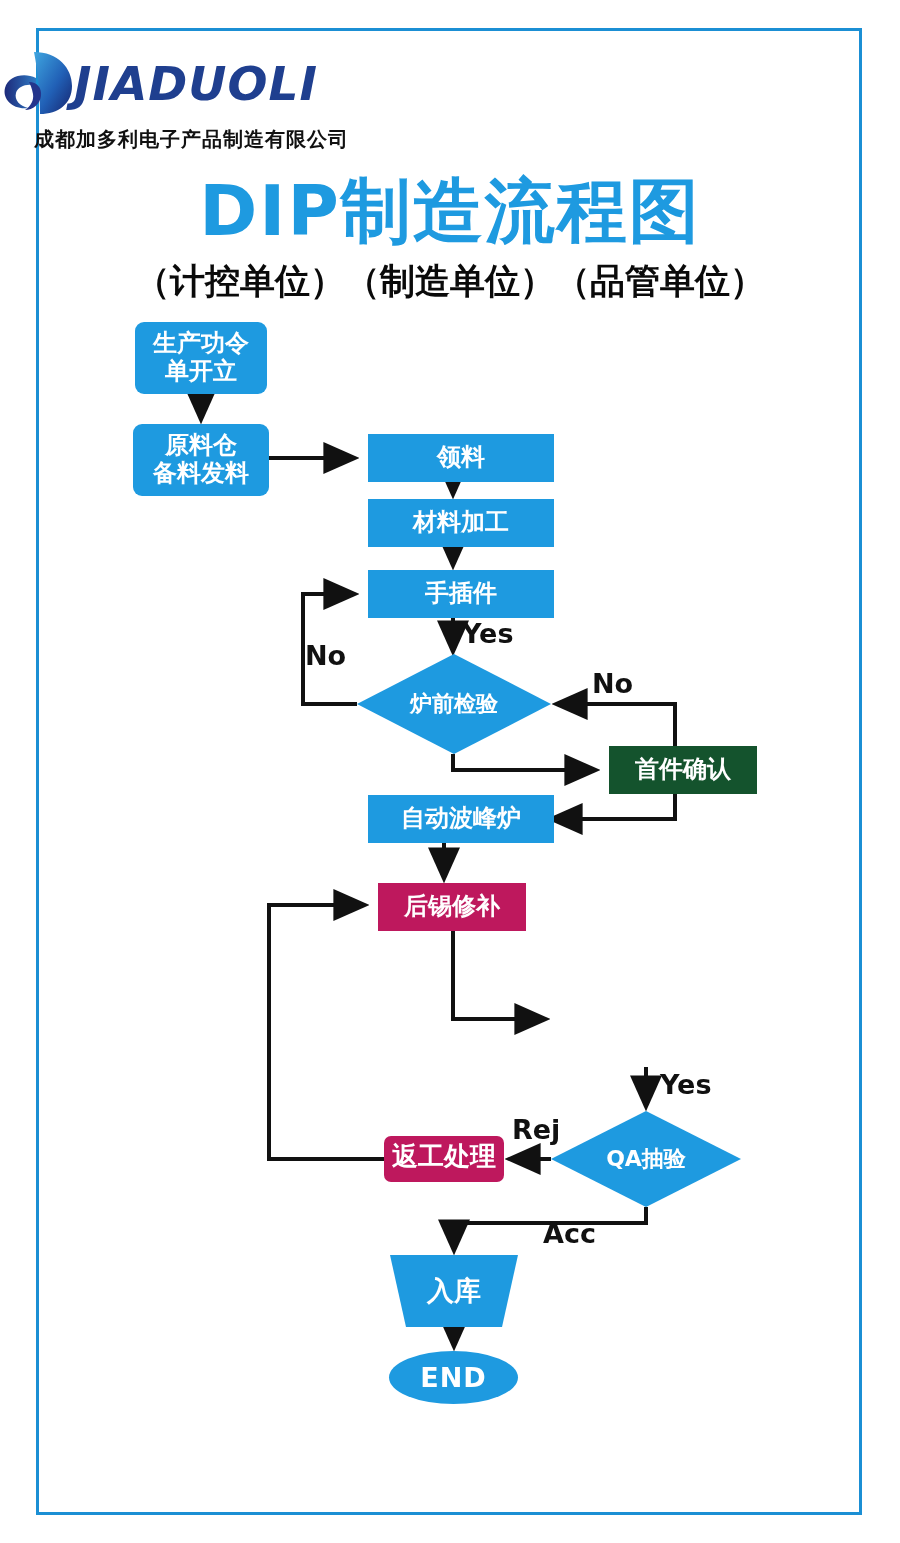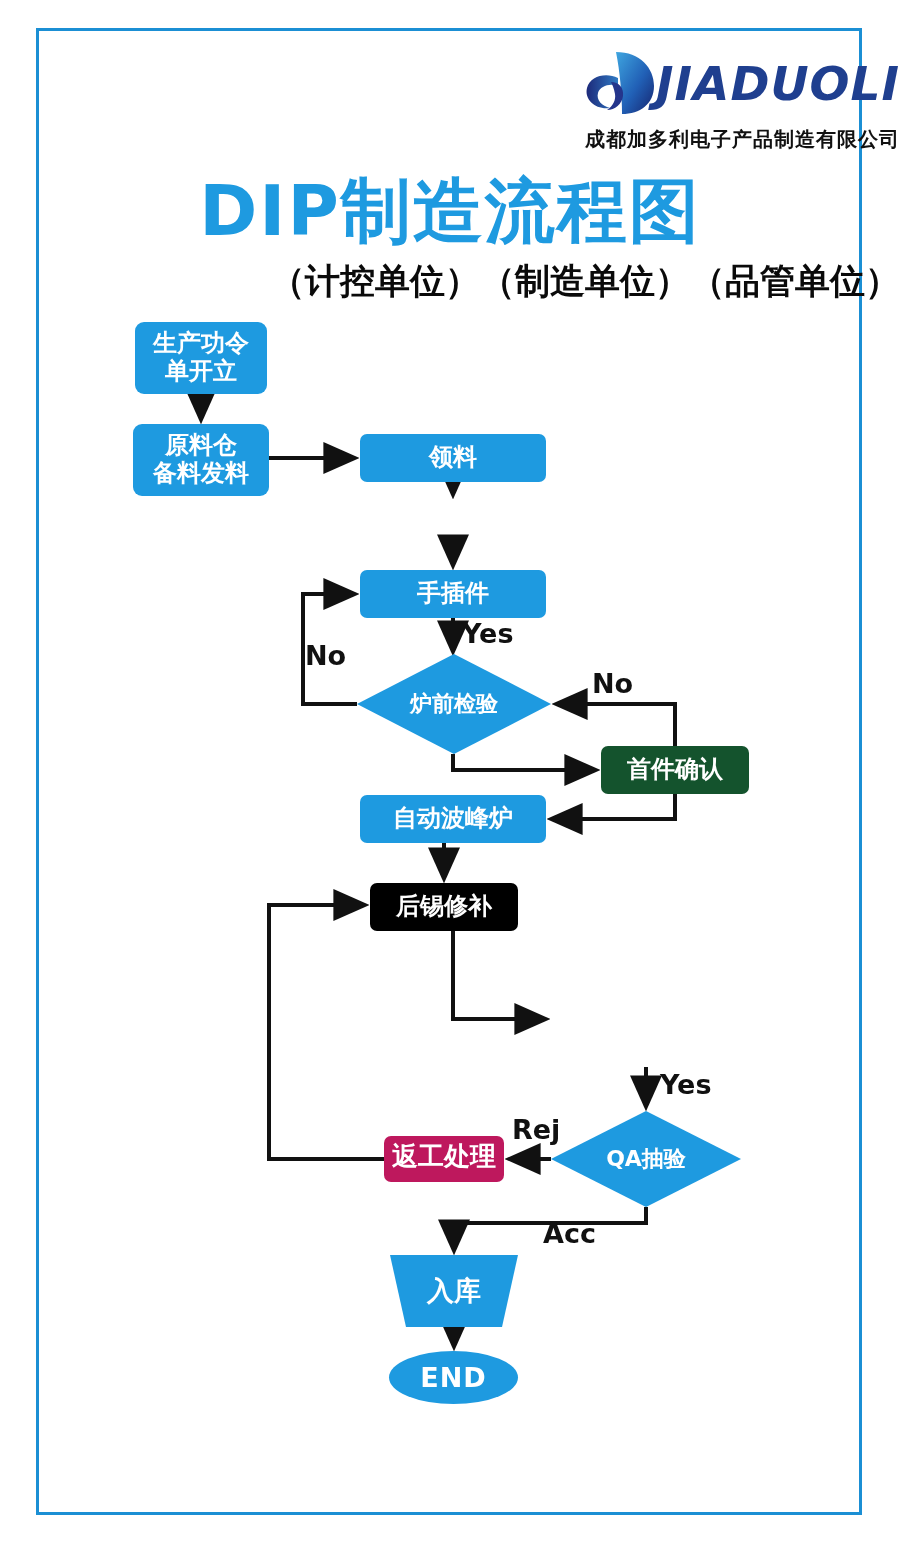"JIADUOLI" #logo-block { text-align: right -> left }
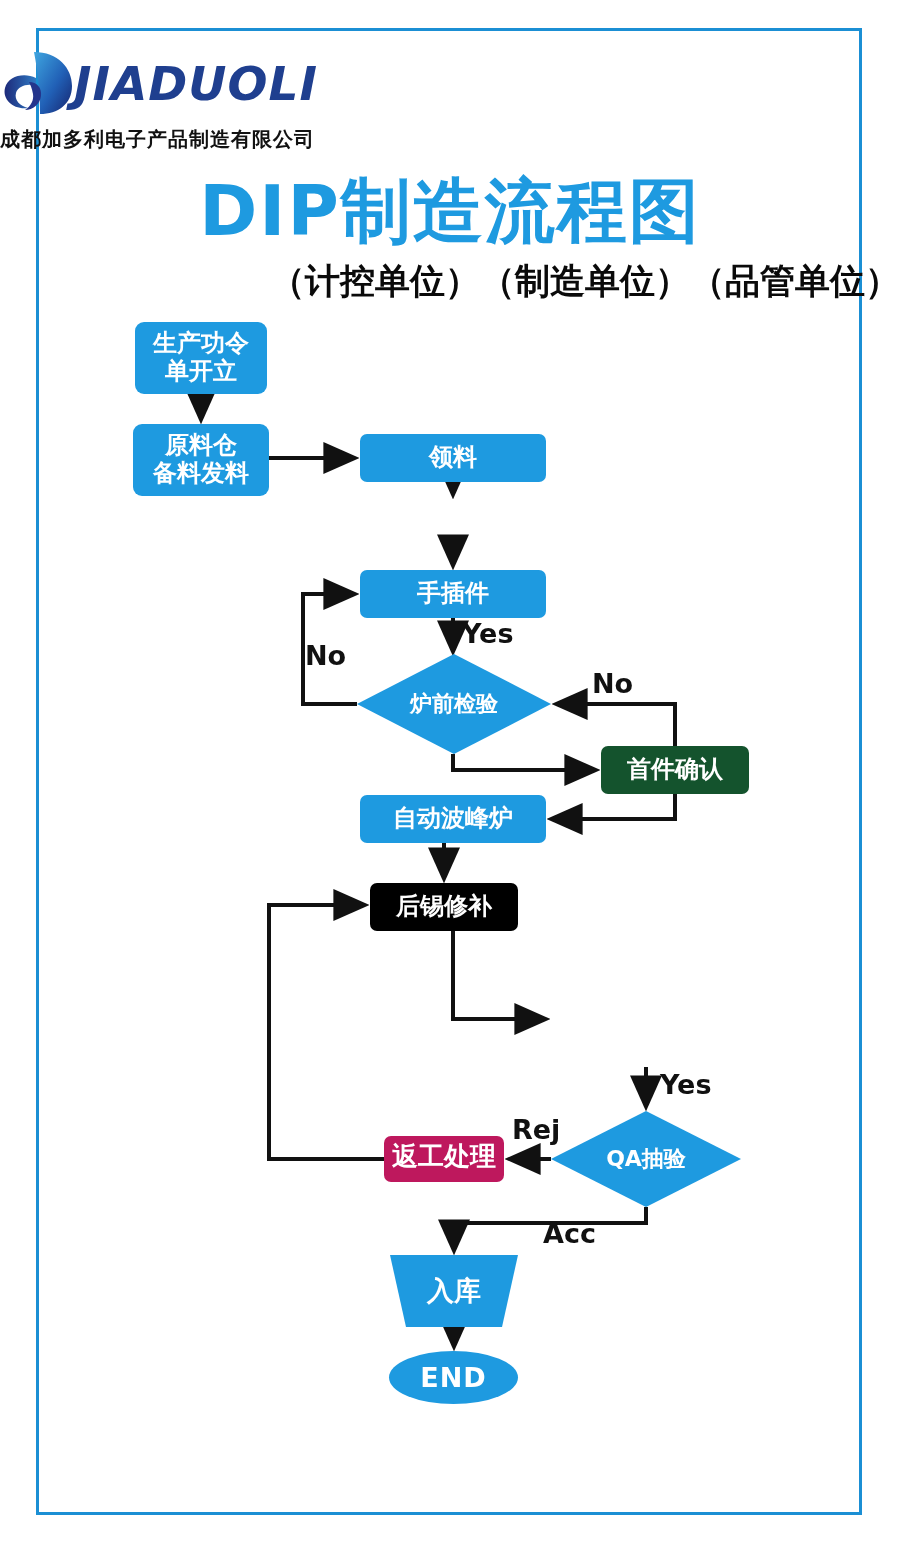"成都加多利电子产品制造有限公司" #logo-cn { margin-left: none -> 34px }
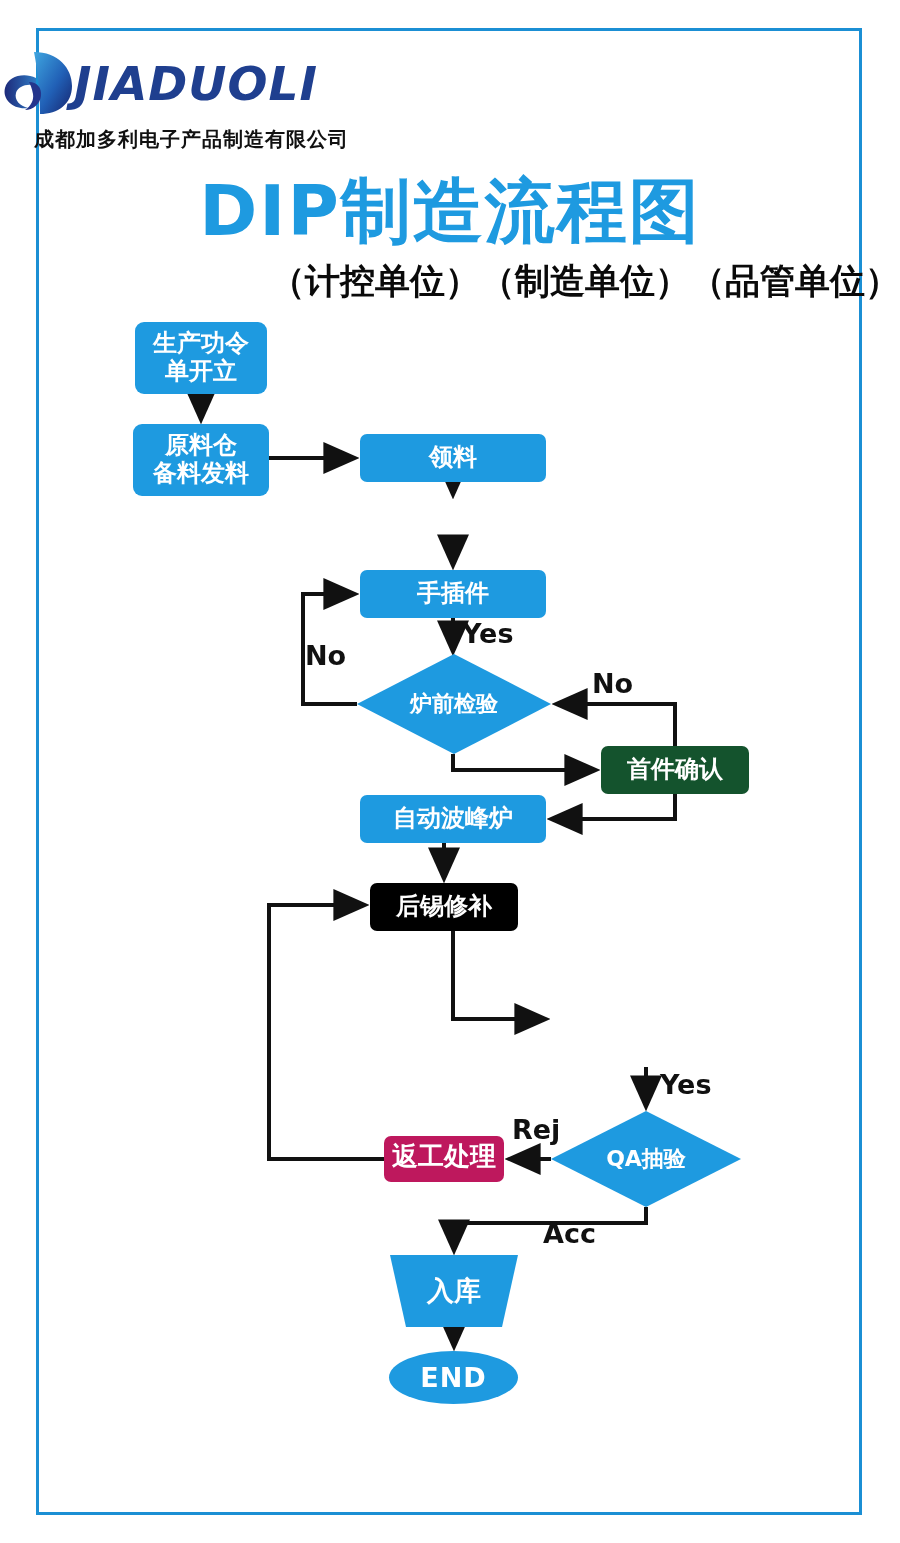"（计控单位）（制造单位）（品管单位）" #sub-title { text-align: right -> center }
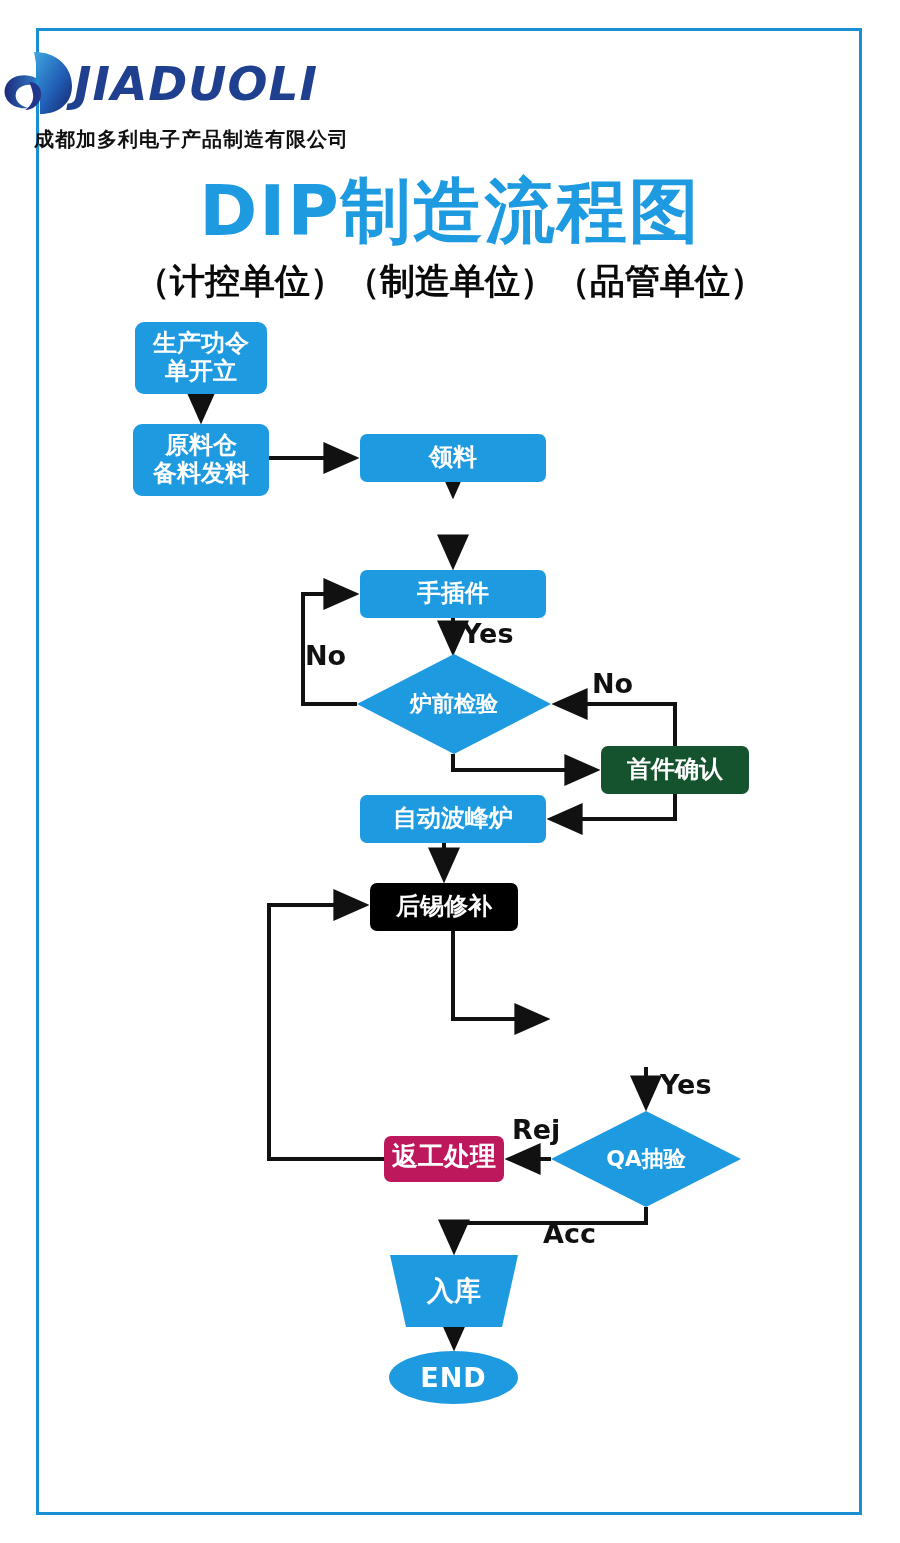"领料" .proc { border-radius: 7px -> 0; margin-left: none -> 8px }
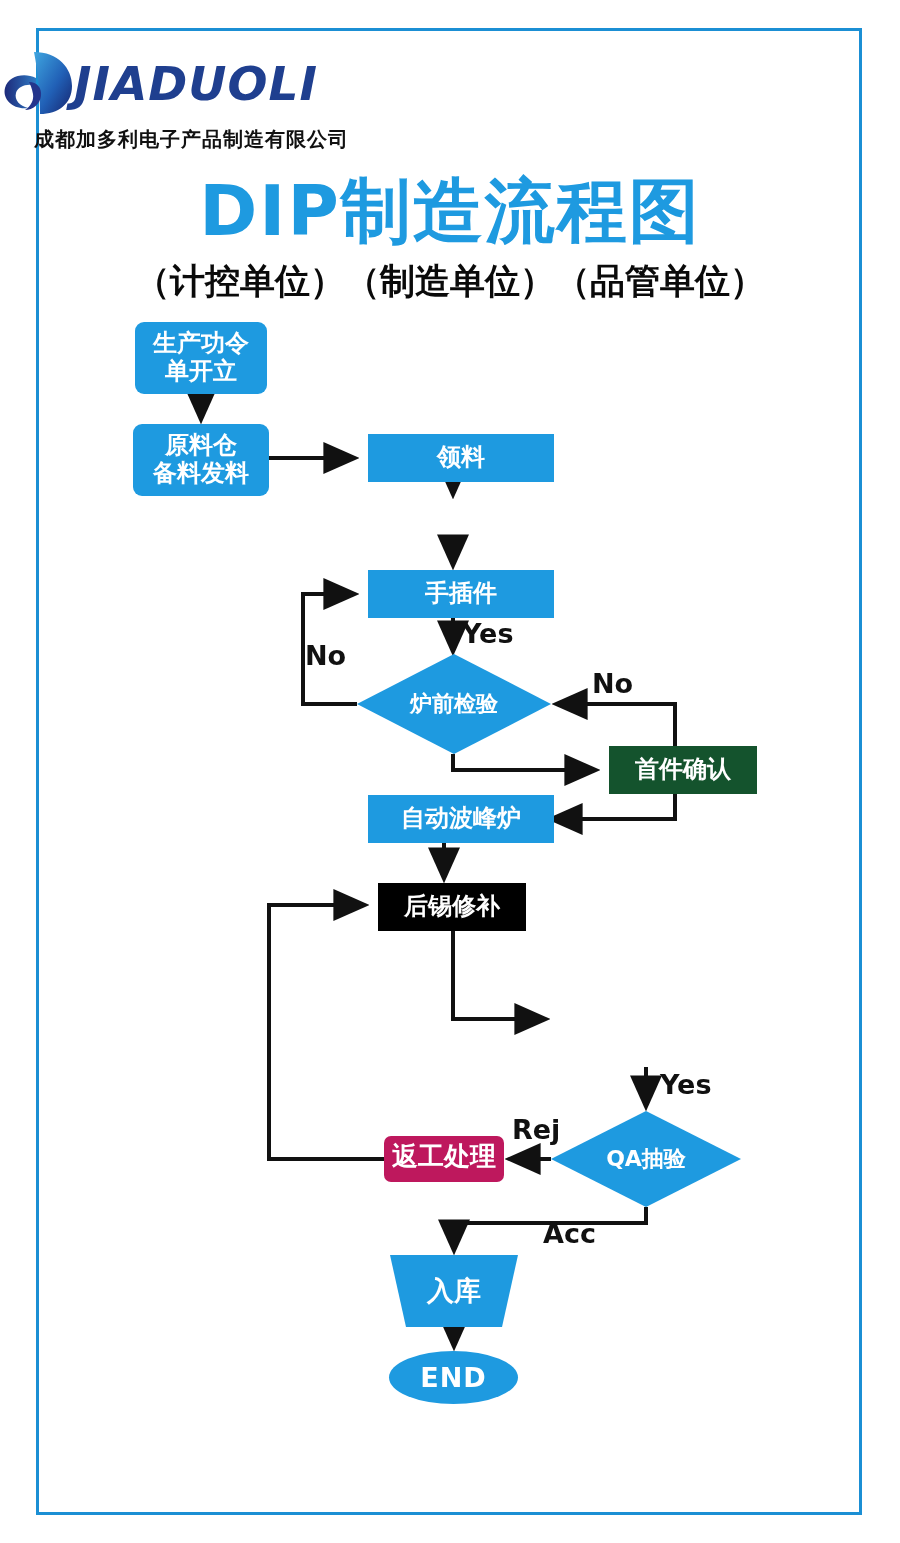"材料加工" div.node { html: none -> <div> <span>材料加工</span> </div> }
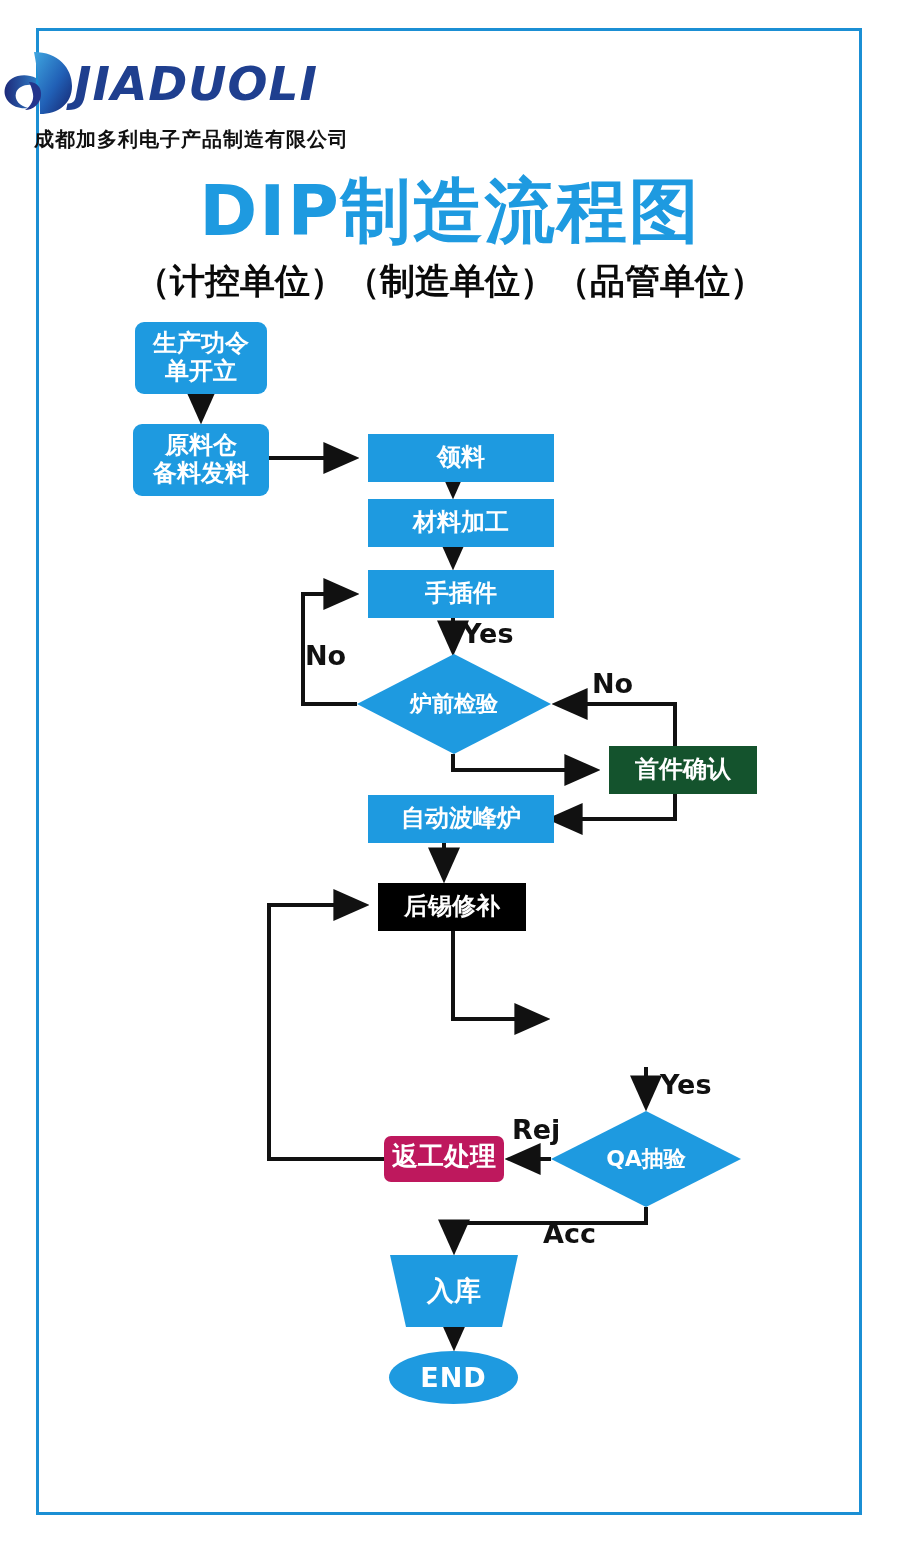"后锡修补" div.node { background: #000000 -> #be185d }
